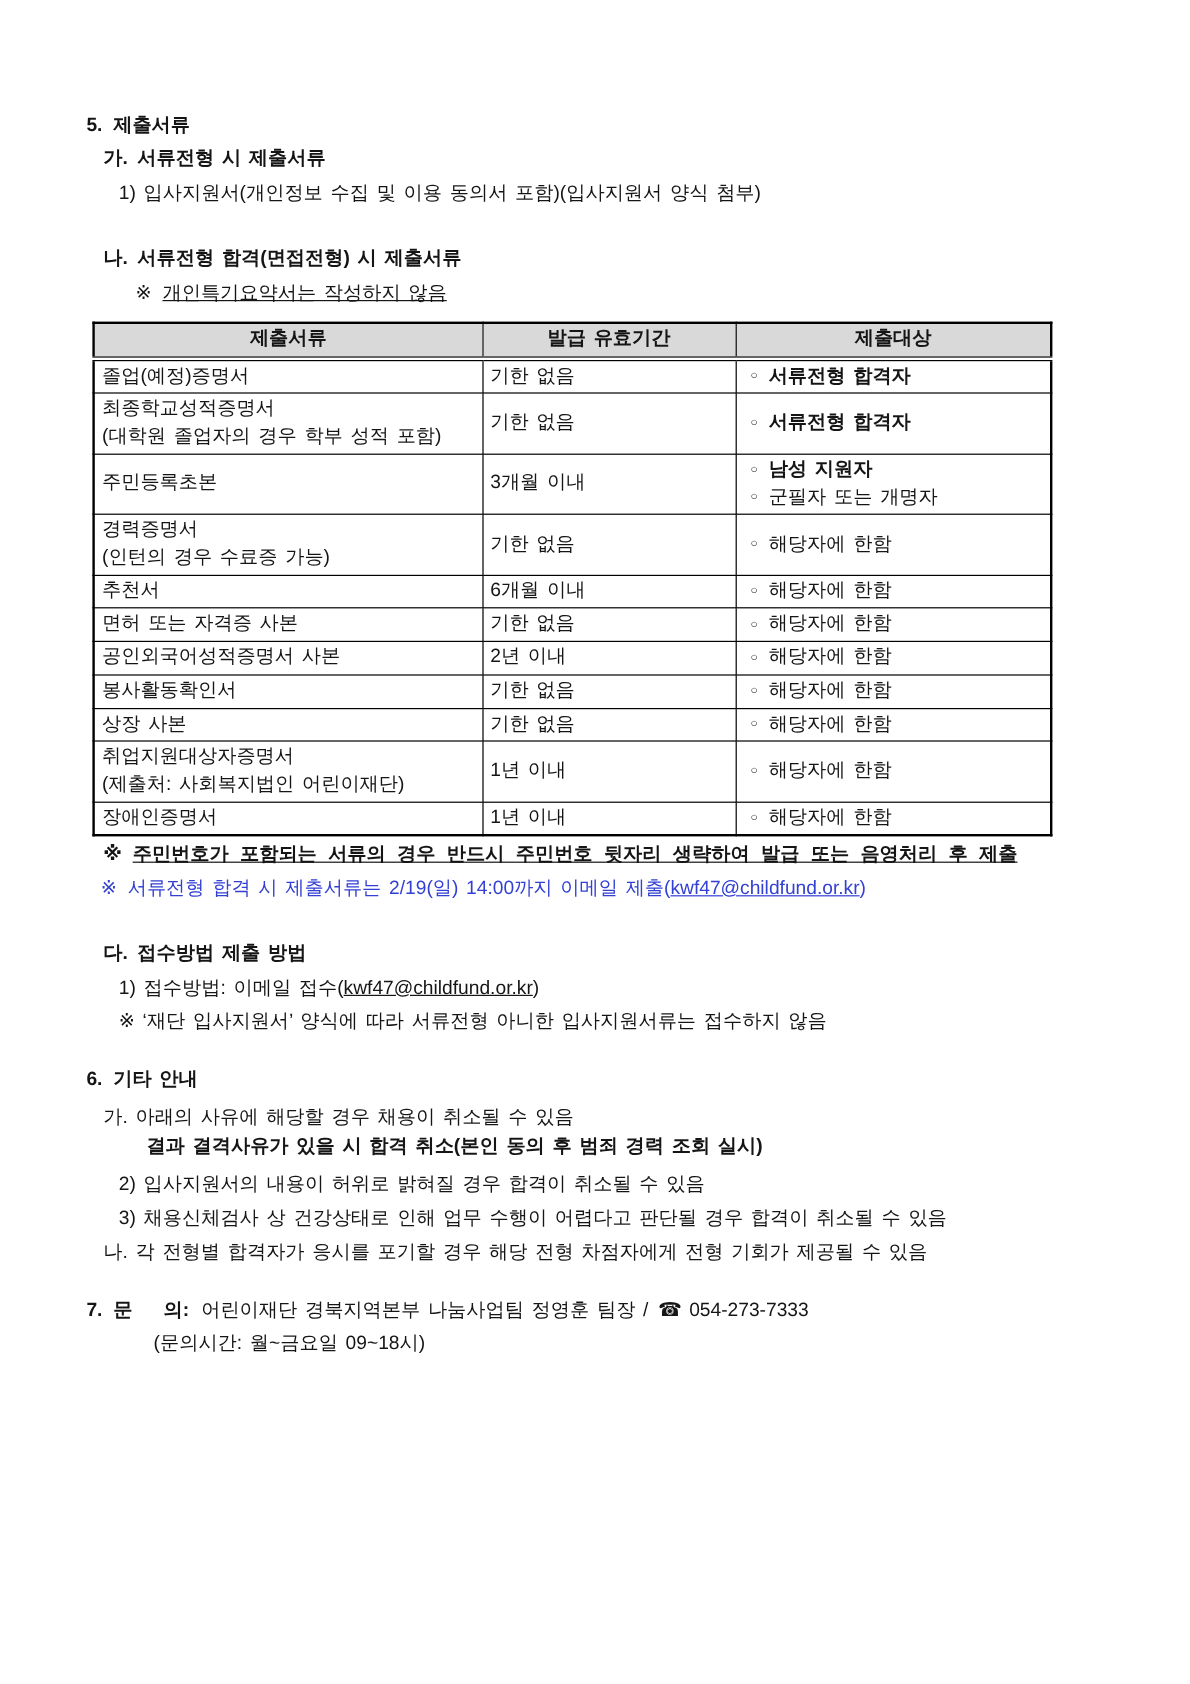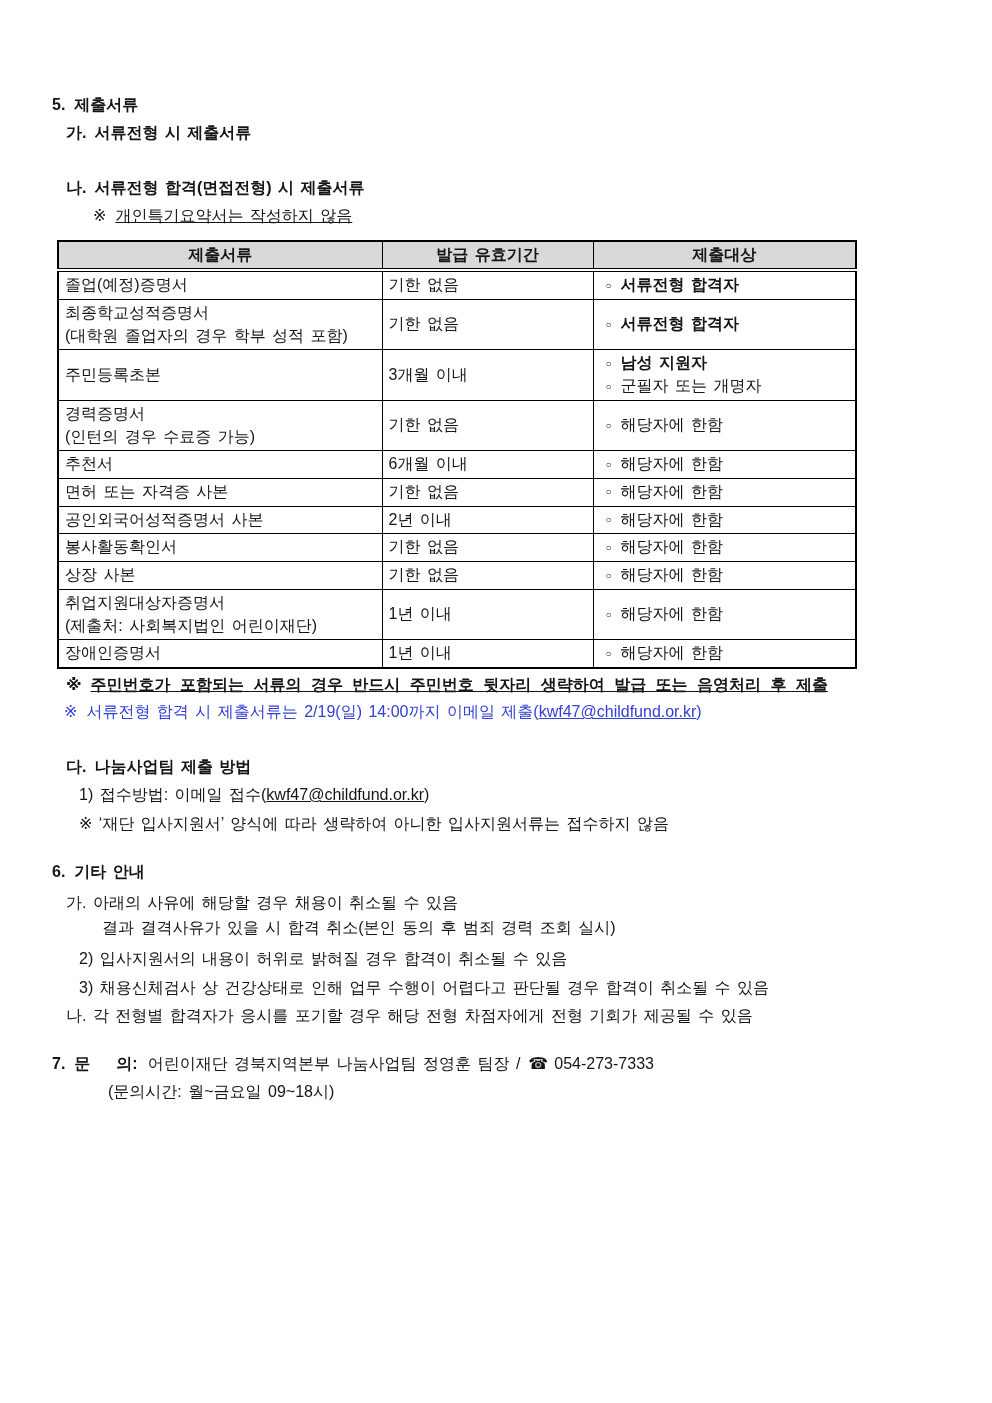"5. 제출서류" .page { padding: 88px 30px 0 52px -> 88px 30px 0 72px }
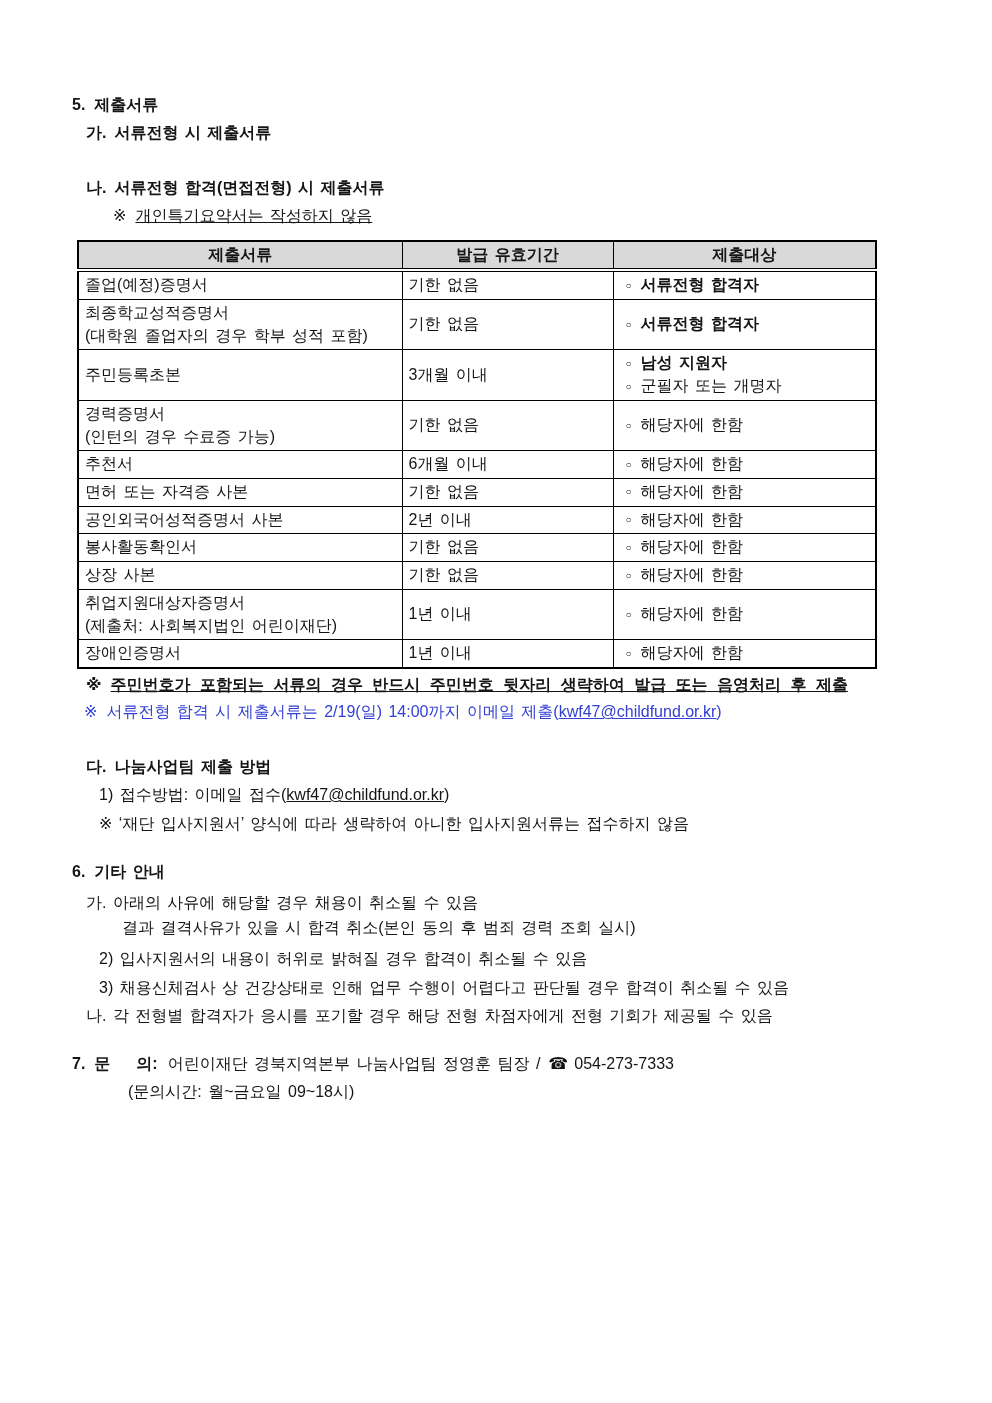"1) 입사지원서(개인정보 수집 및 이용" div.line { html: none -> <div> <span>1) 입사지원서(개인정보 수집 및 이용 동의서 포함)(입사지원서 양식 첨부)</span> </div> }
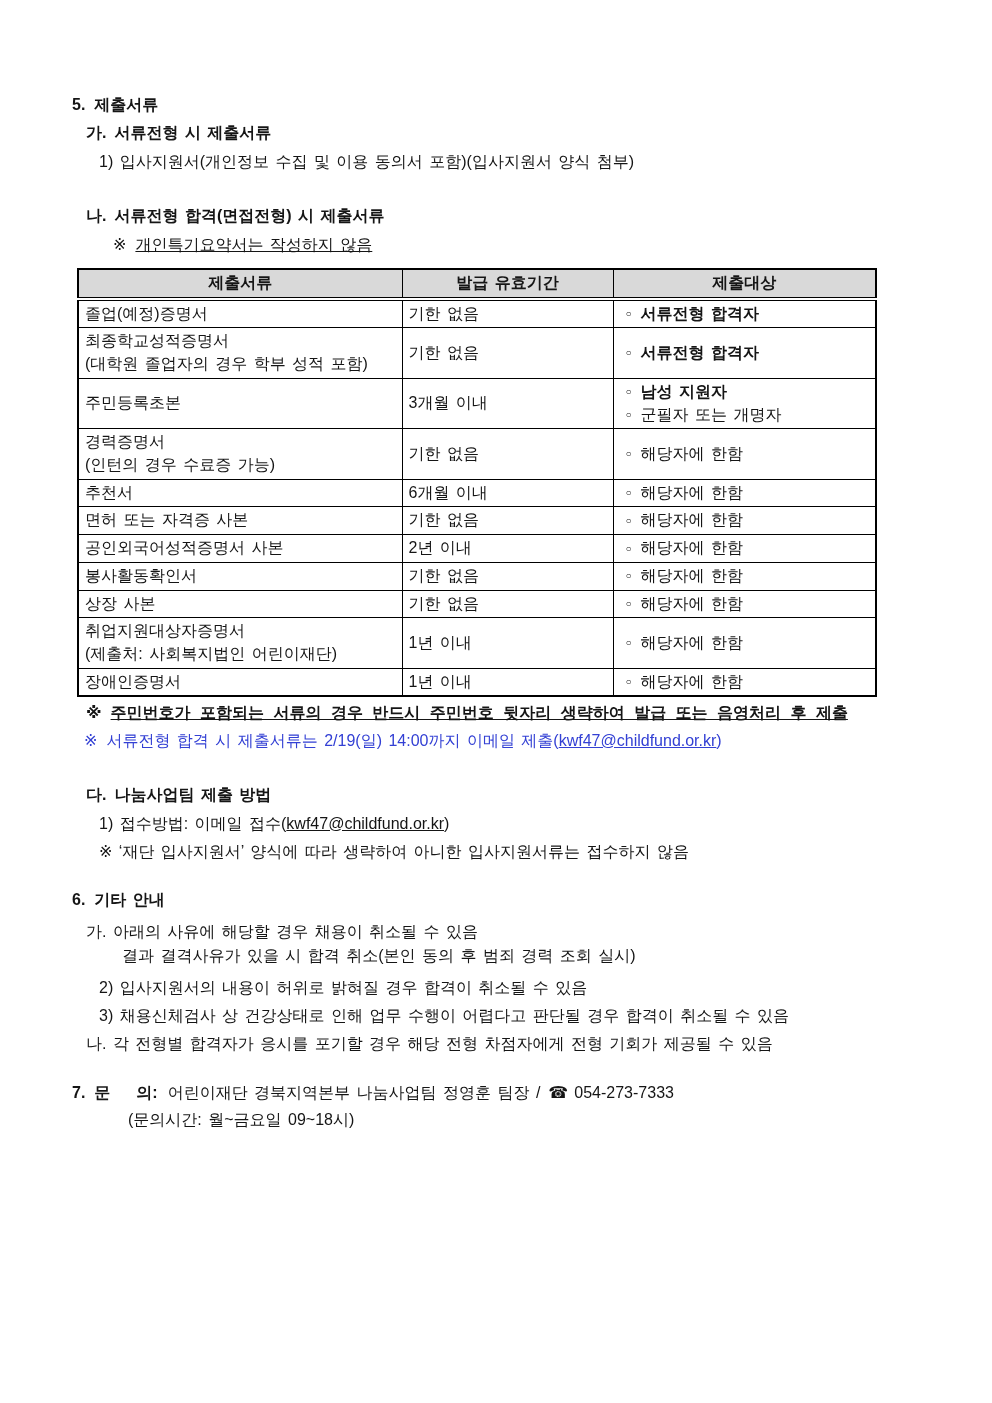"나눔사업팀 제출 방법" span.b { text: 나눔사업팀 -> 접수방법 }
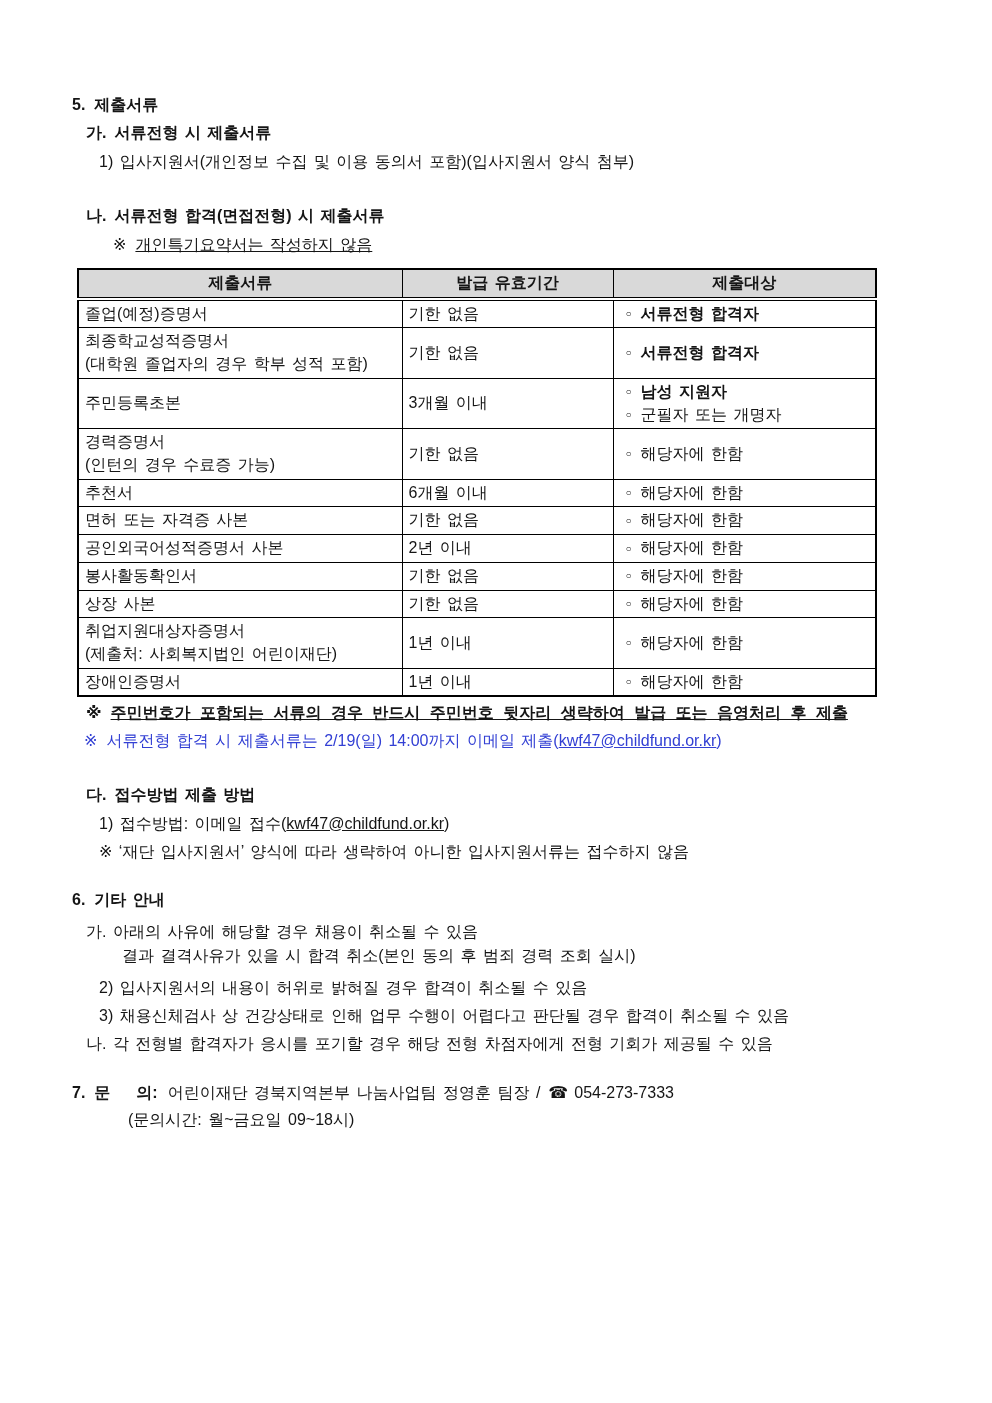"※ ‘재단 입사지원서’ 양식에 따라" span { text: 생략하여 -> 서류전형 }
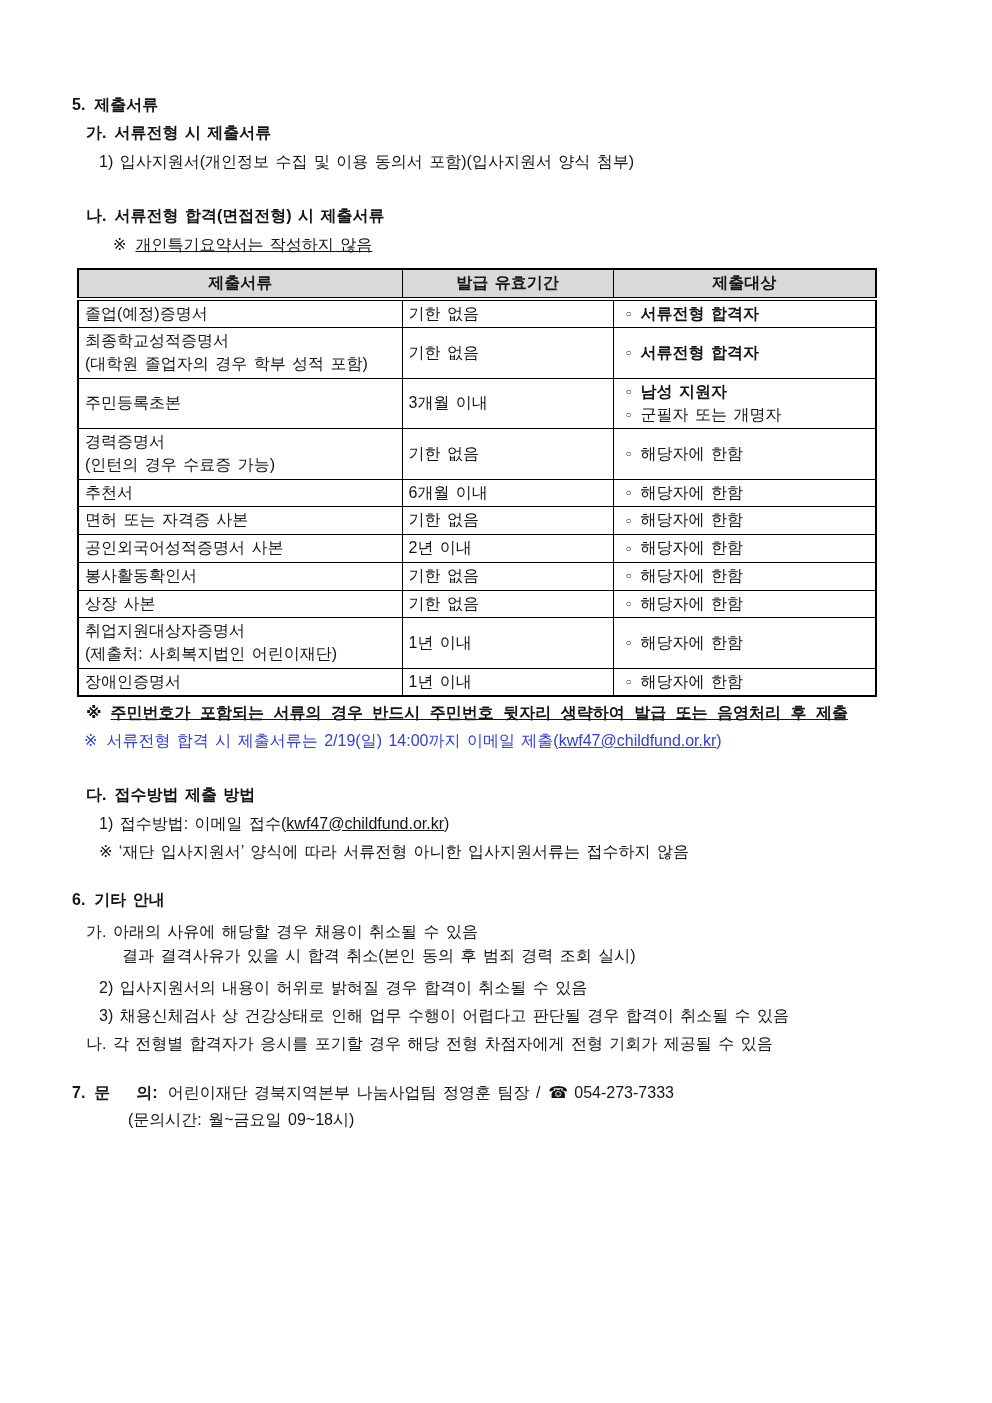"결과 결격사유가 있을 시 합격" .wrap2 { font-weight: none -> bold }
